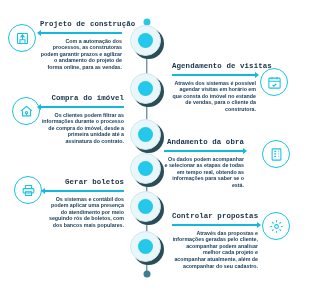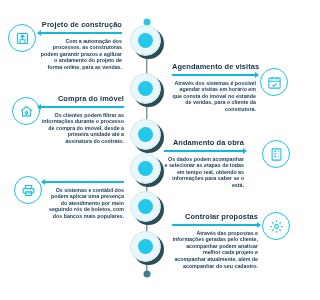"Projeto de construção" .title { font-family: none -> Liberation Mono, monospace }
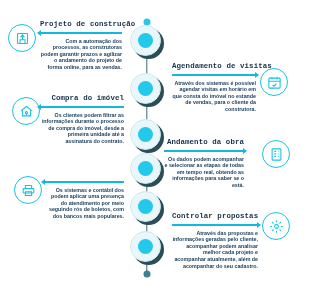"Gerar boletos" div.title { html: none -> <div>Gerar boletos</div> }
